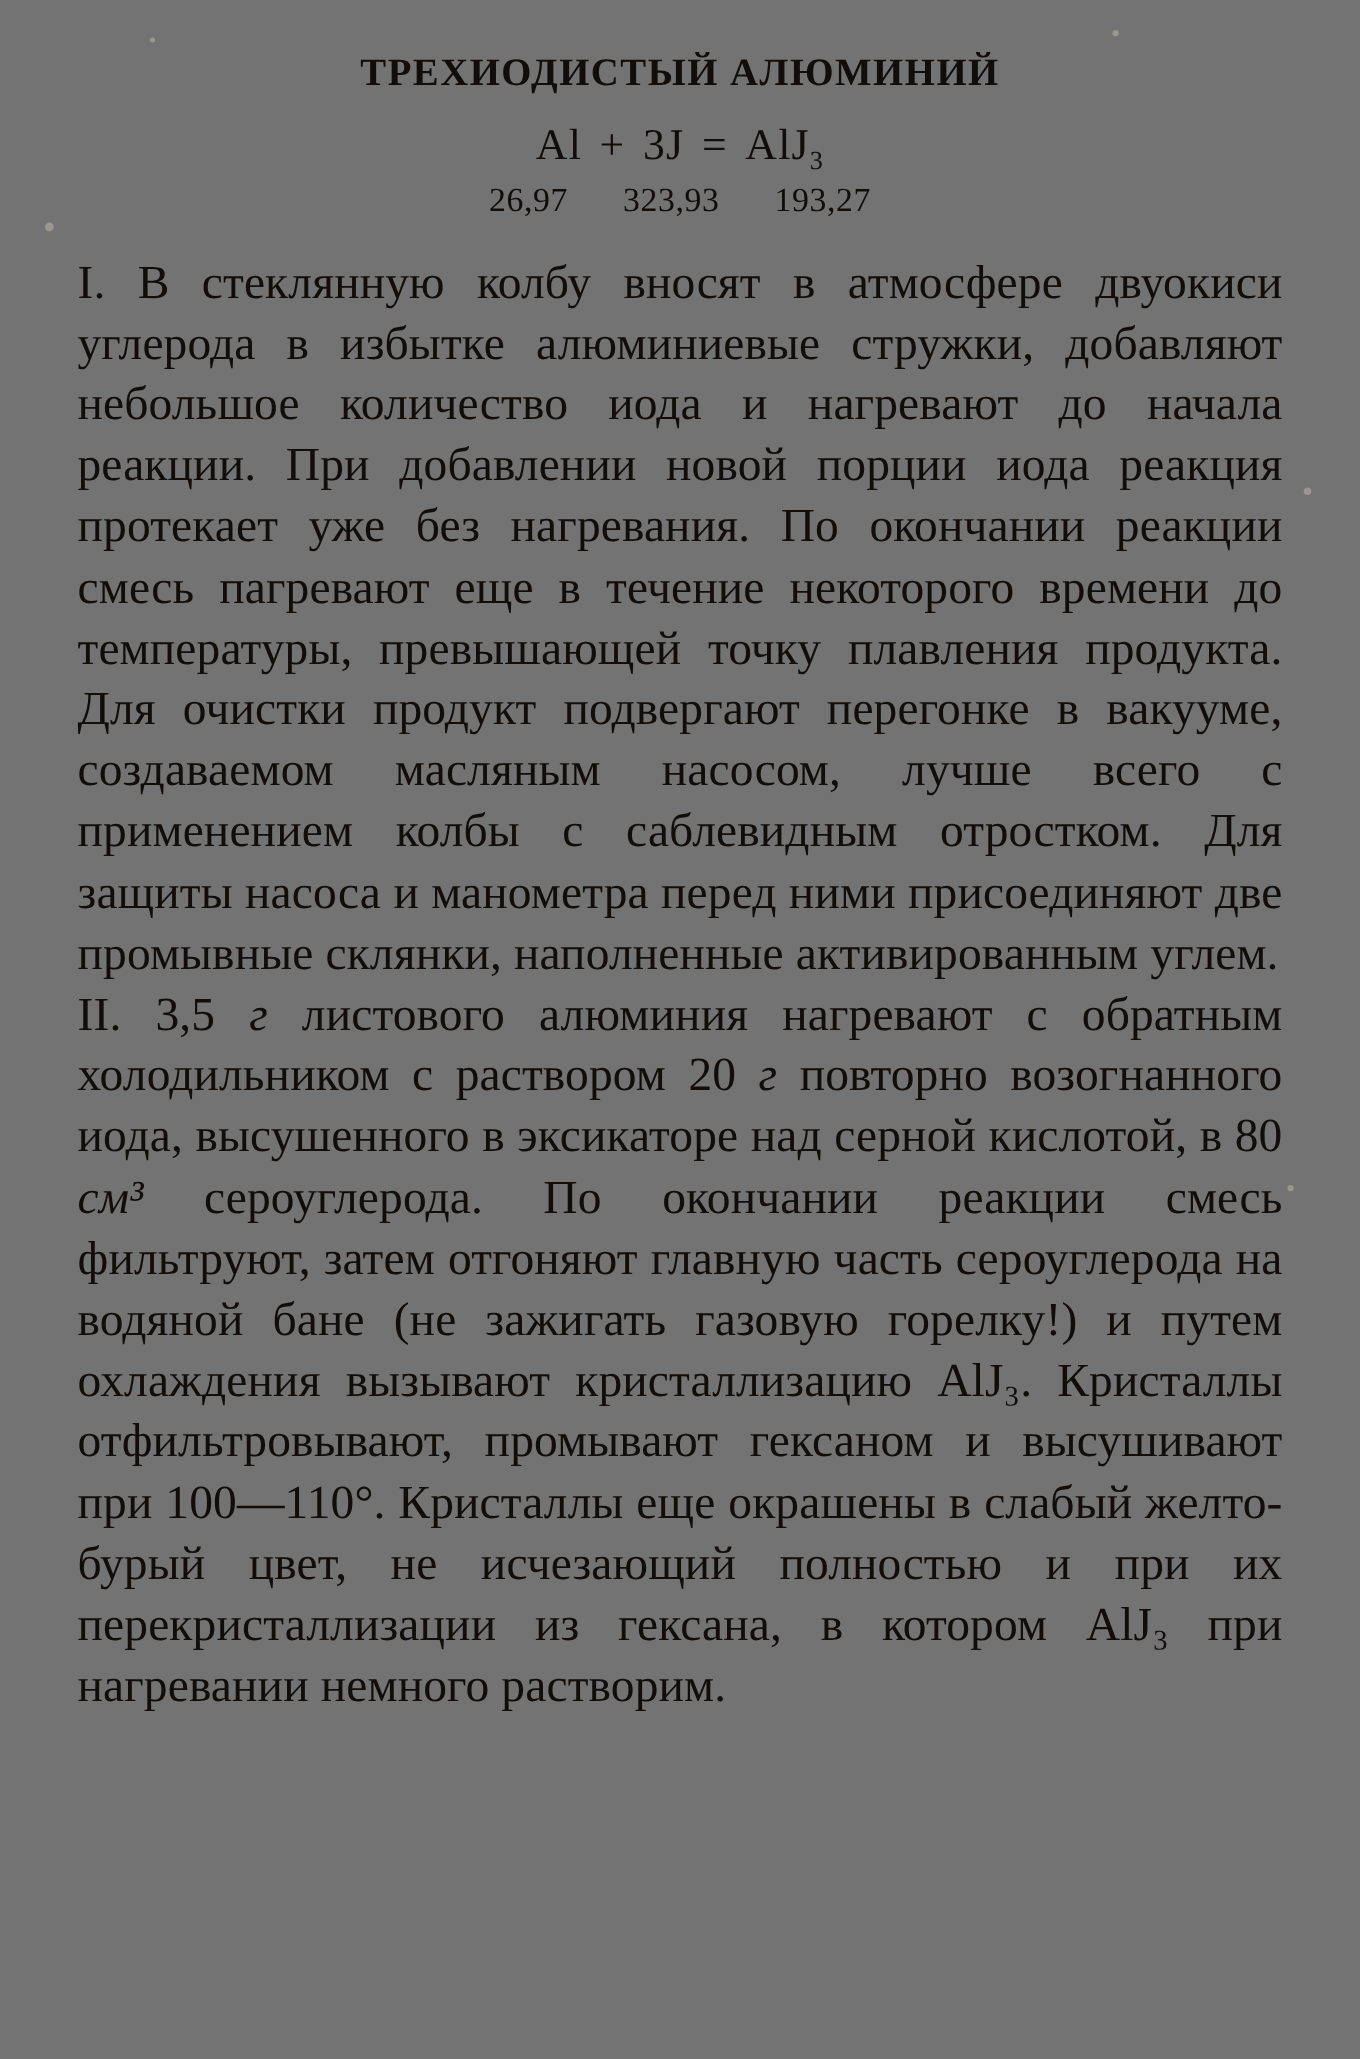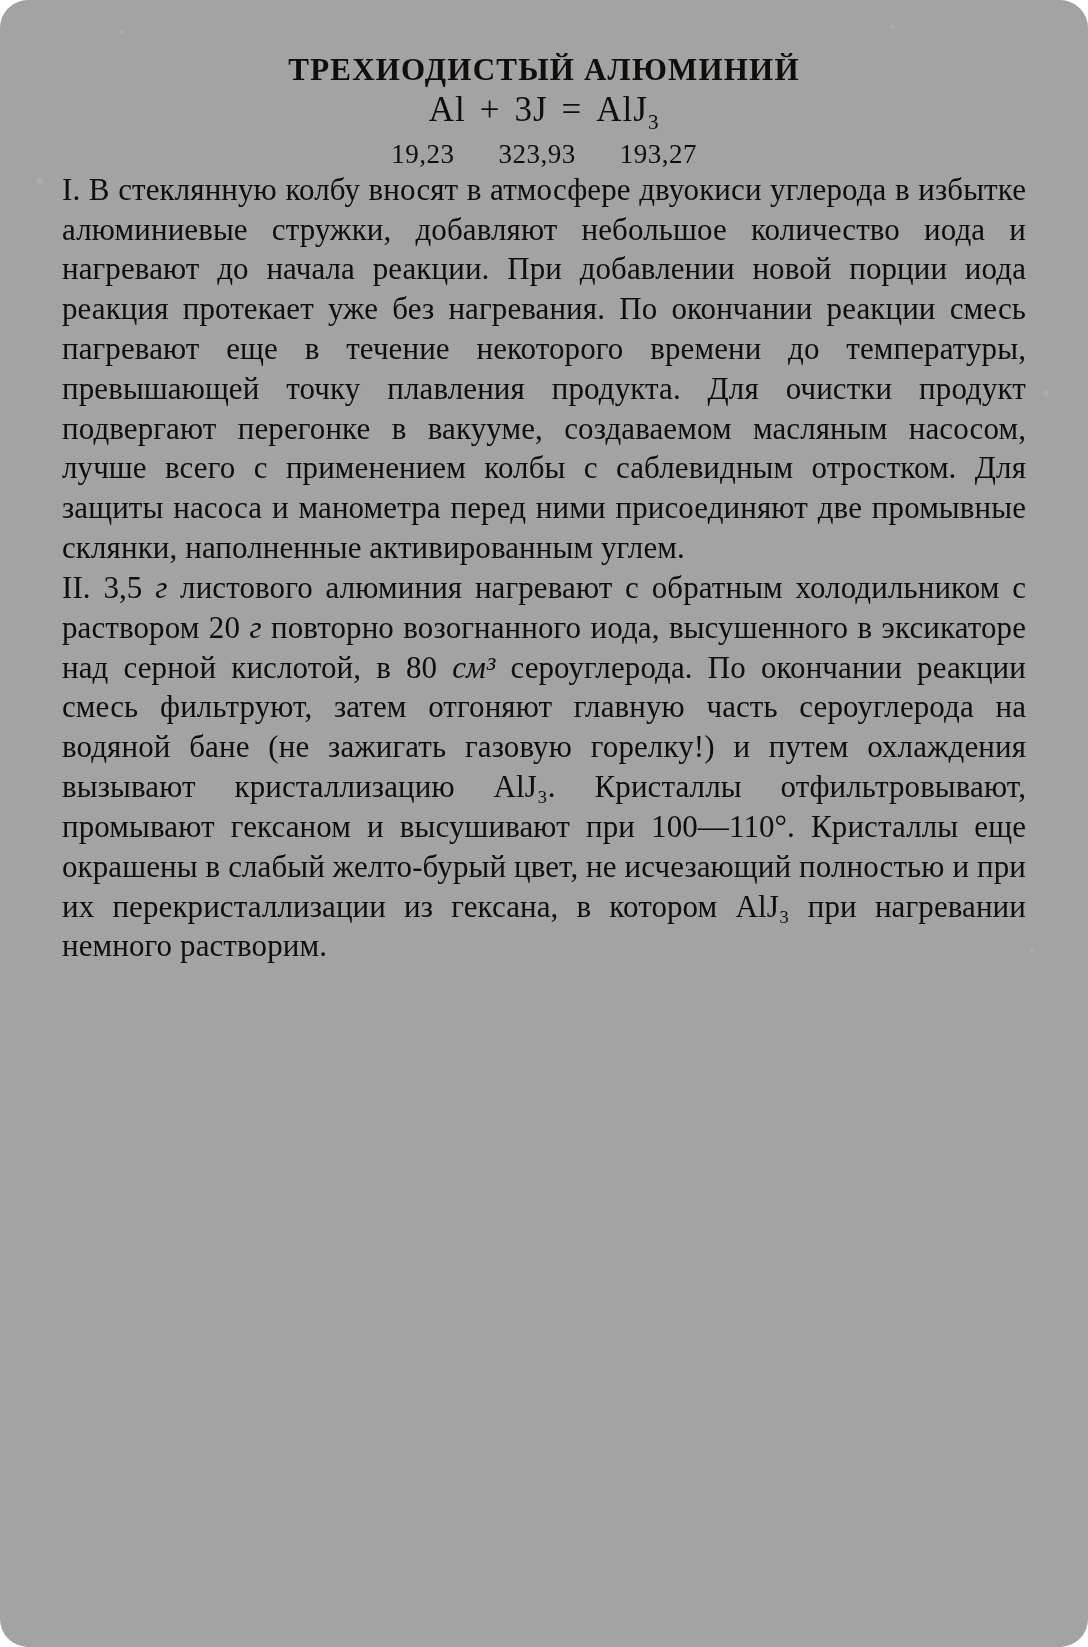"ТРЕХИОДИСТЫЙ АЛЮМИНИЙ" .page { background: #a3a3a3 -> #737373; border-radius: 28px -> none; padding: 50px 62px 0 62px -> 38px 62px 0 62px }
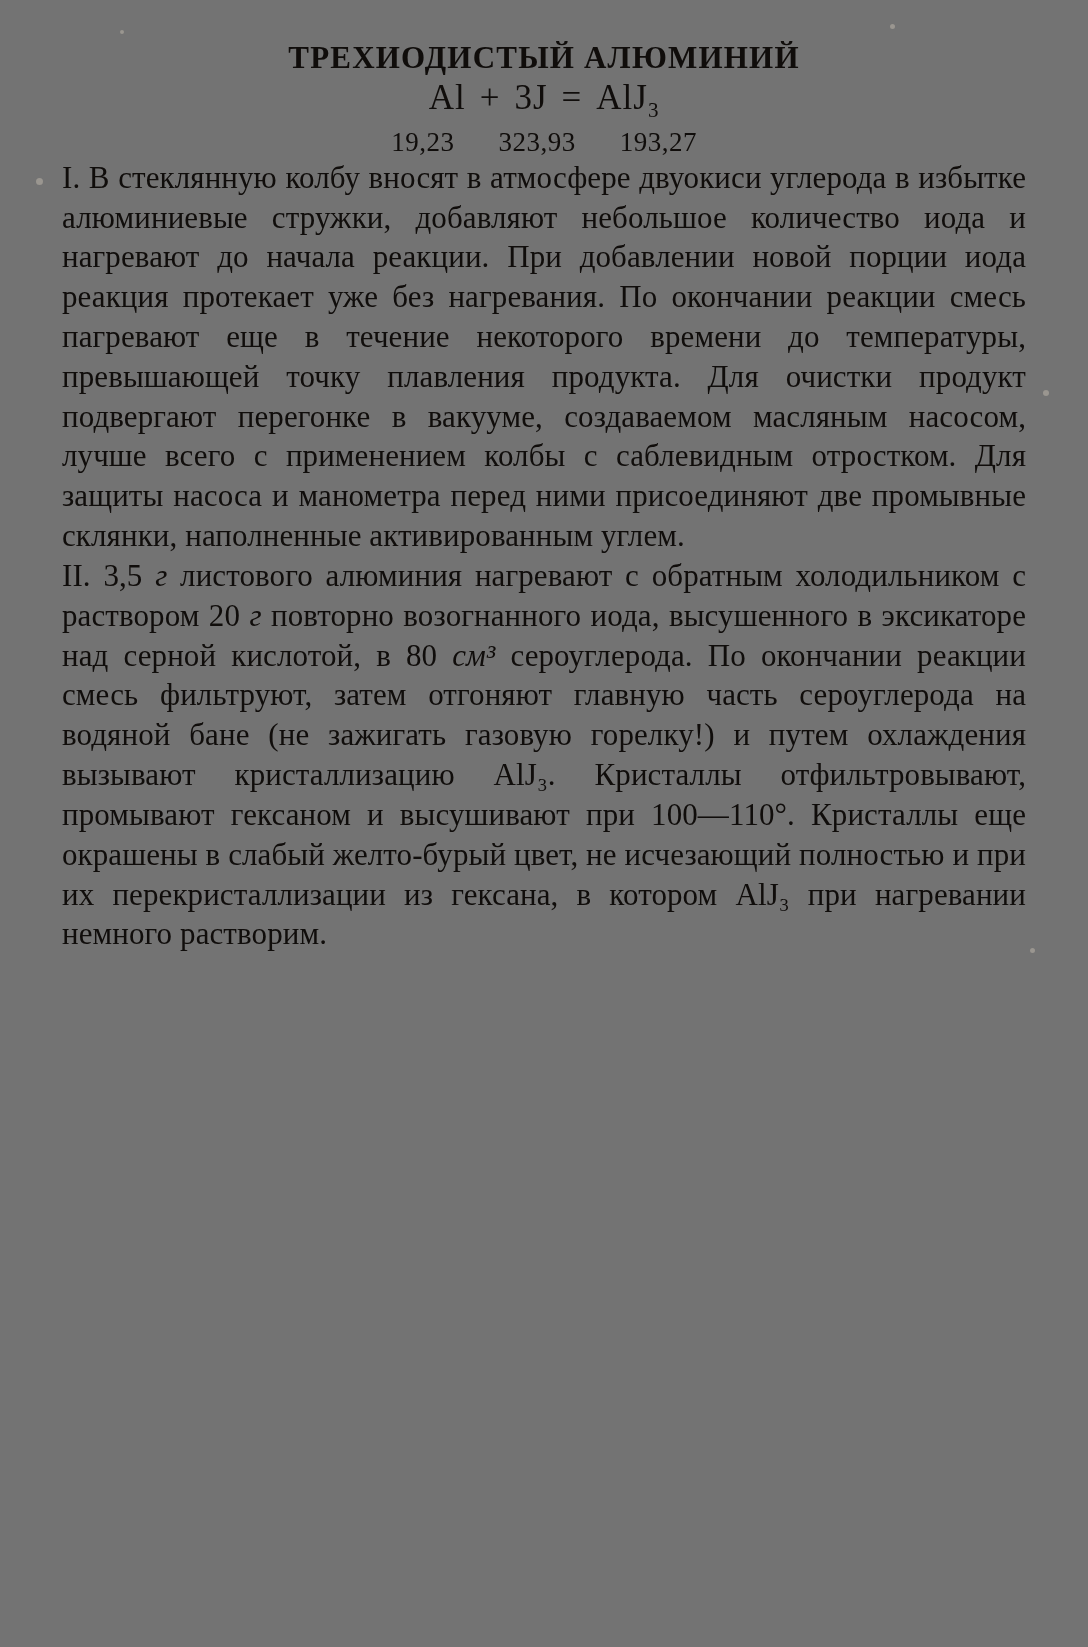"Al + 3J = AlJ3" .equation { margin-top: none -> 18px }
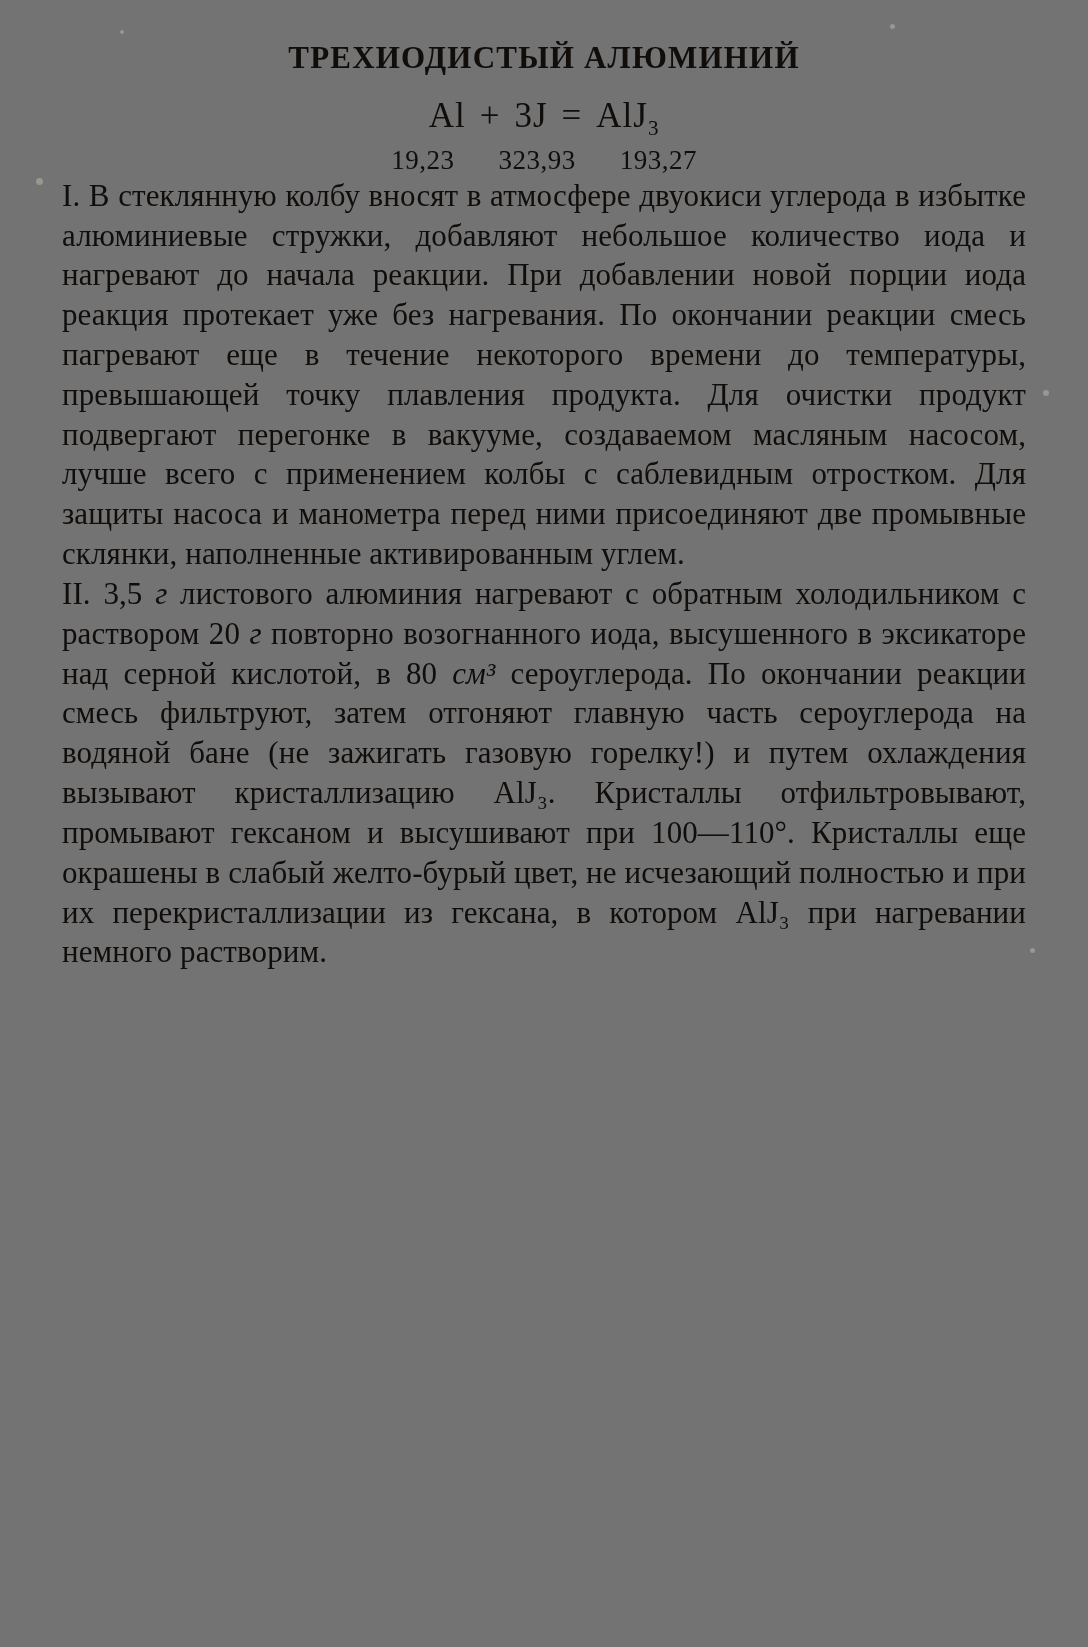"19,23" span.w1 { text: 19,23 -> 26,97 }
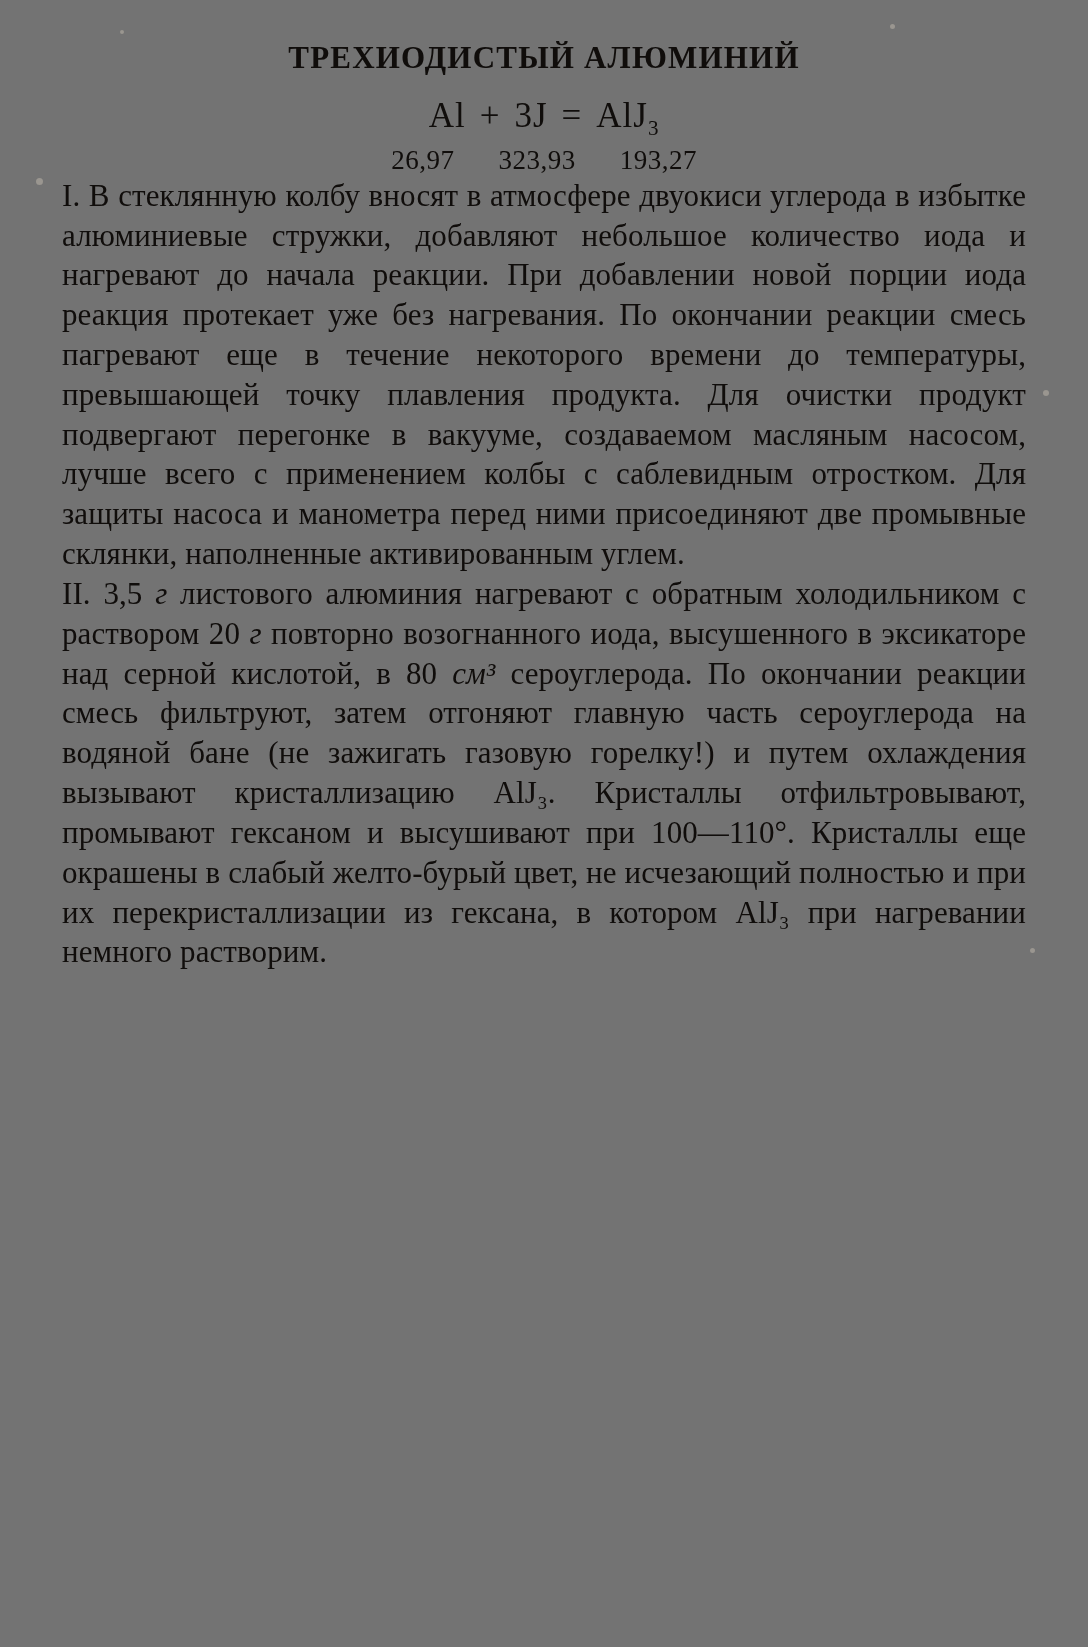"I. В стеклянную колбу вносят" .body-text { font-size: 31px -> 38px; margin-top: none -> 26px }
